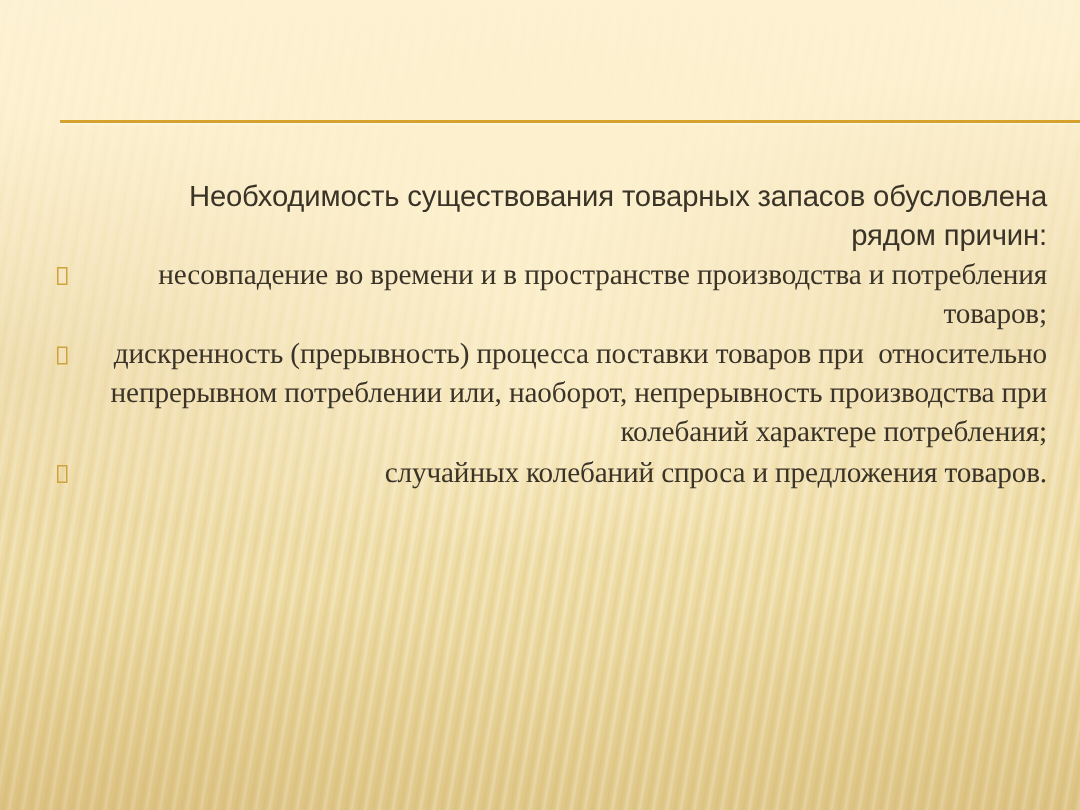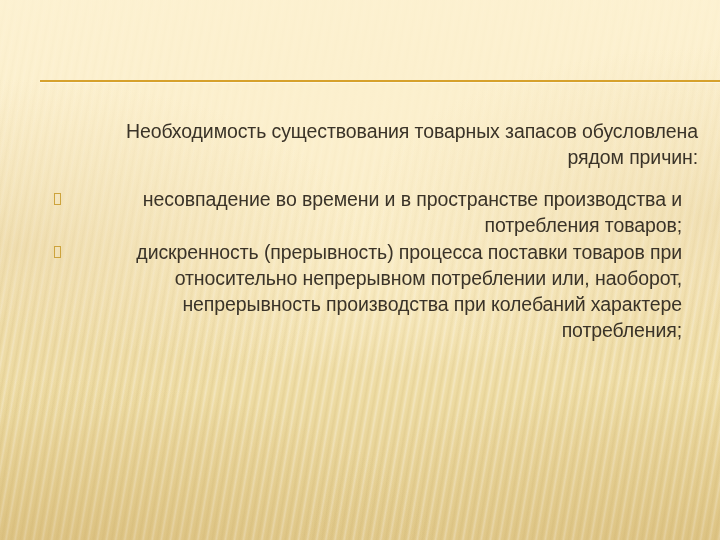"несовпадение во времени и в" ul.bullets { font-family: none -> Liberation Serif, serif; margin: 16px -> 0 }
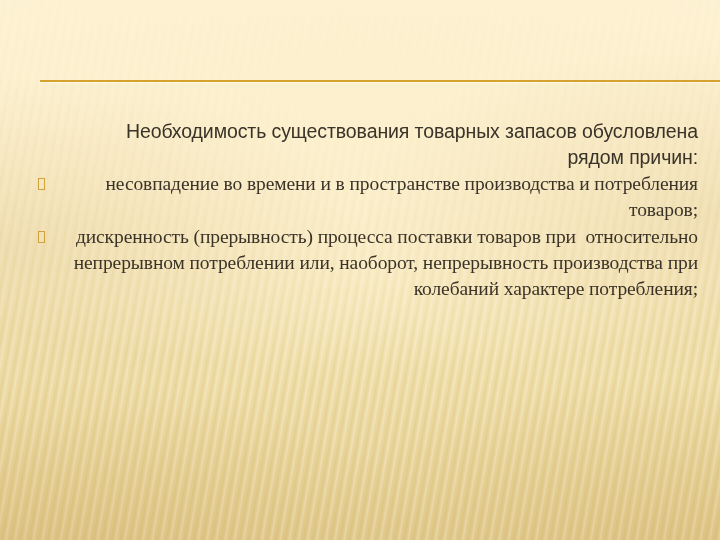"случайных колебаний спроса и предложения" li { html: none -> <li> <span></span> <span>случайных колебаний спроса и предложения товаров.</span> </li> }
